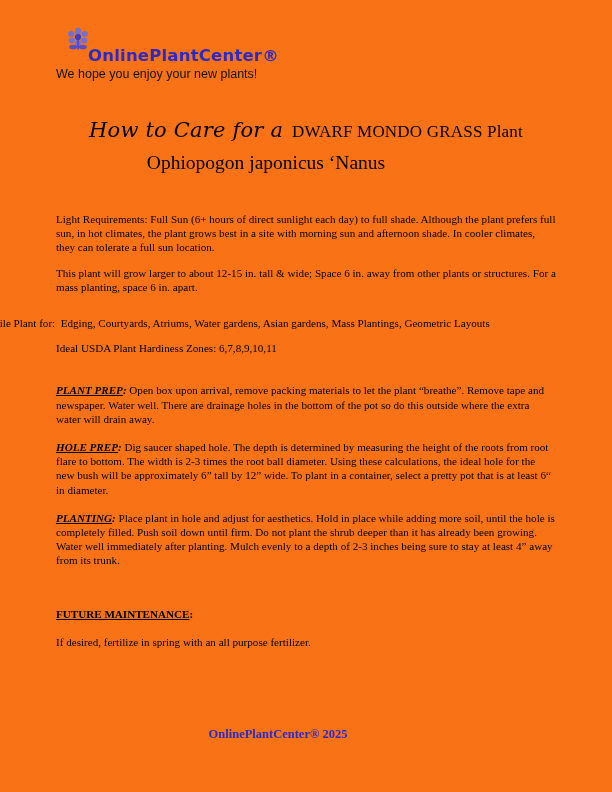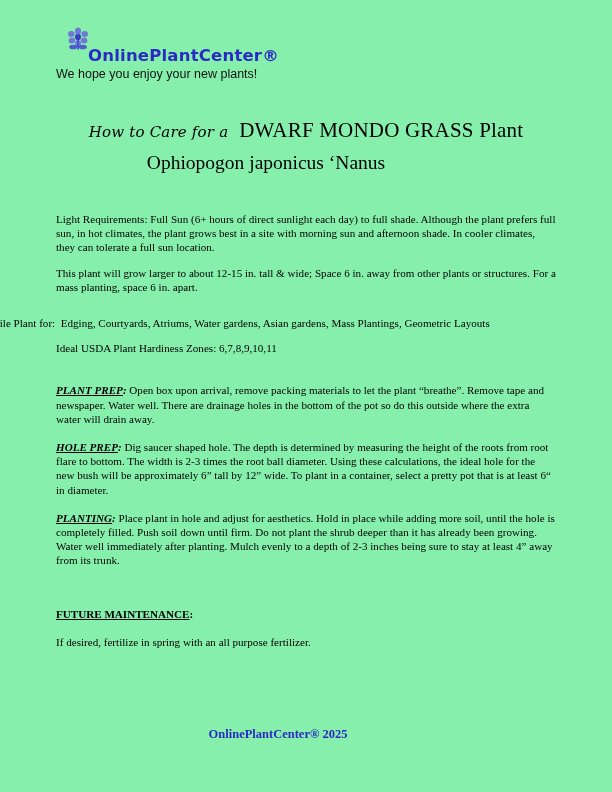"OnlinePlantCenter®" .page { background: #86efac -> #f97316 }
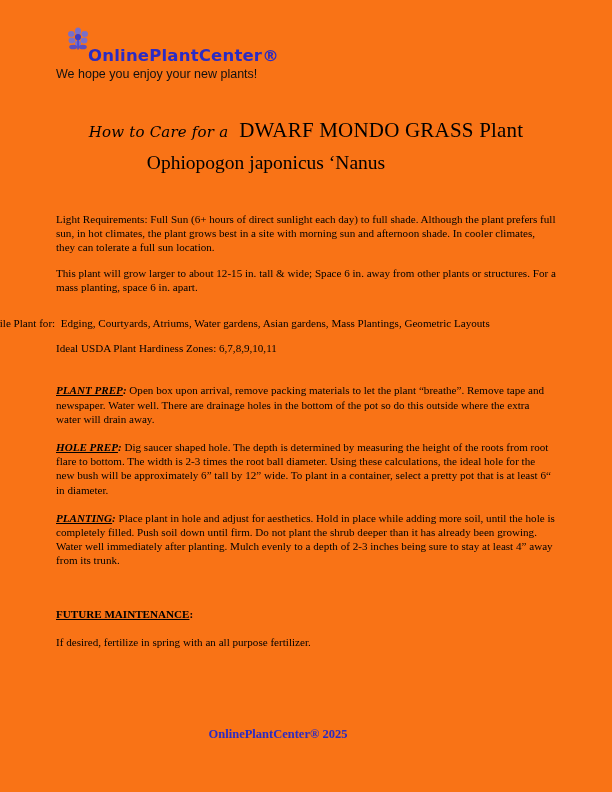"How to Care for a" .title-script { font-size: 15px -> 21px }
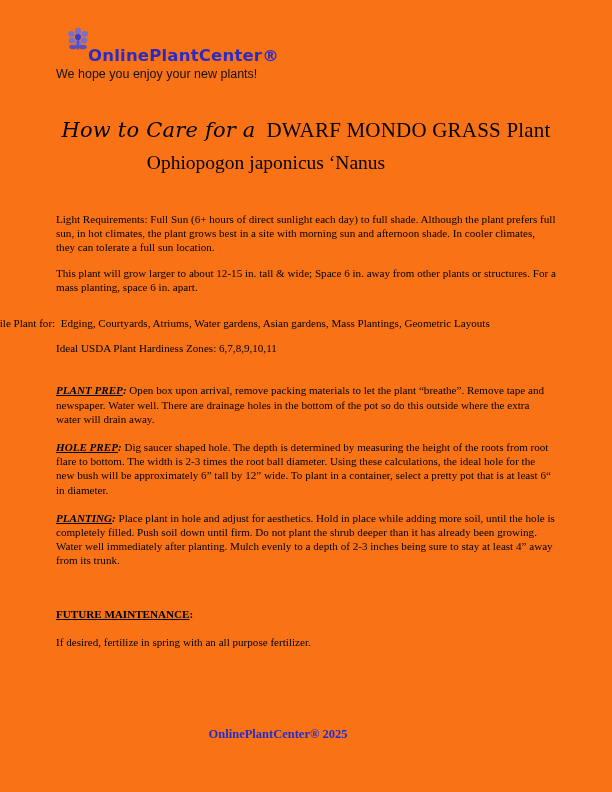"DWARF MONDO GRASS Plant" .title-main { font-size: 21px -> 17px }
